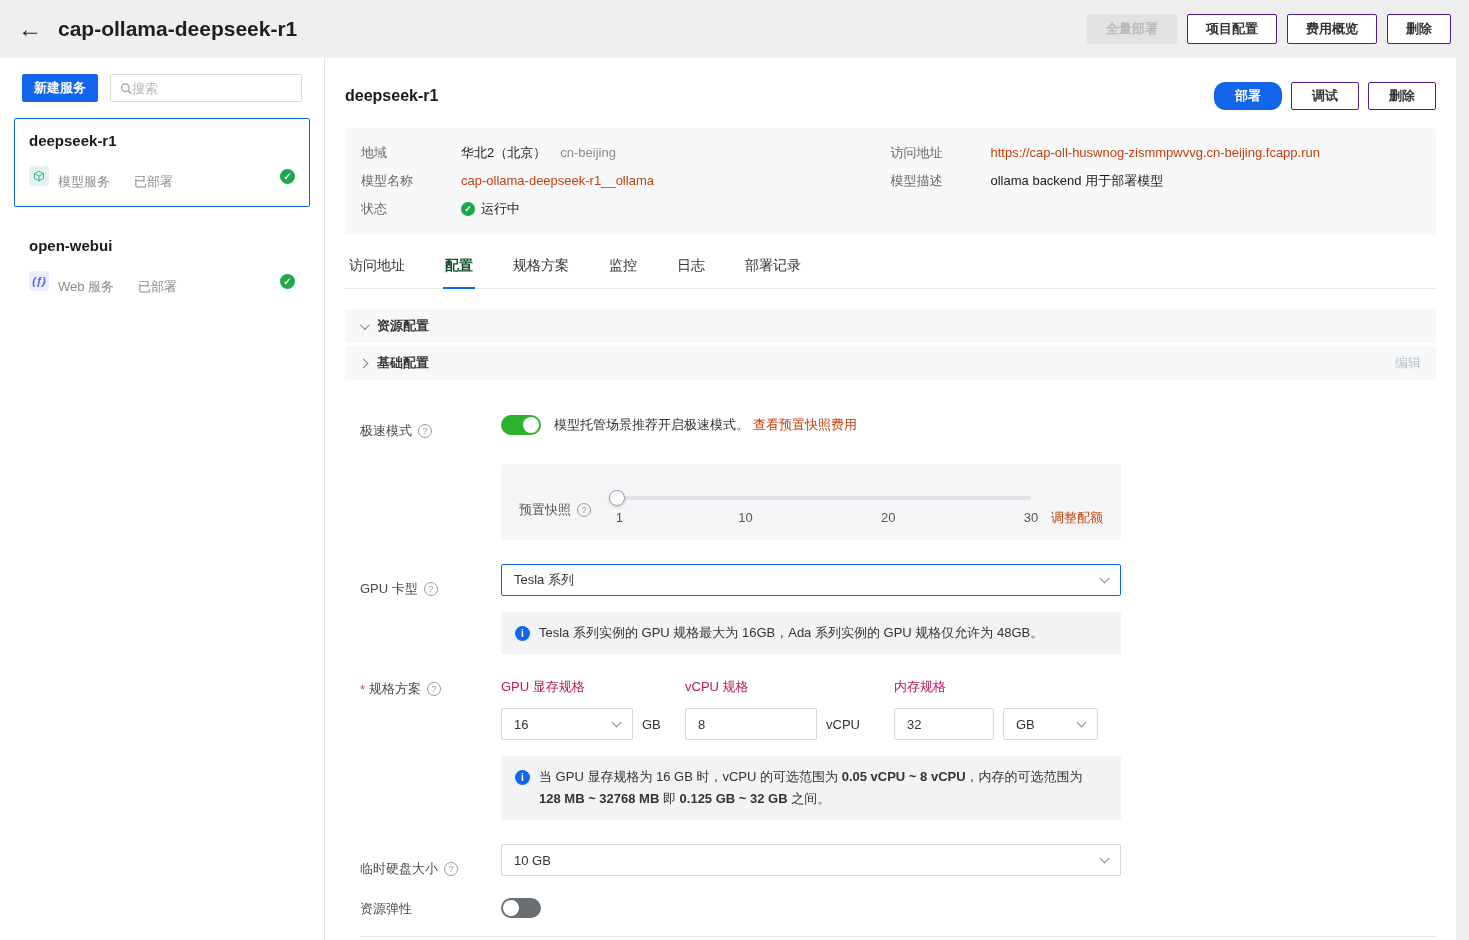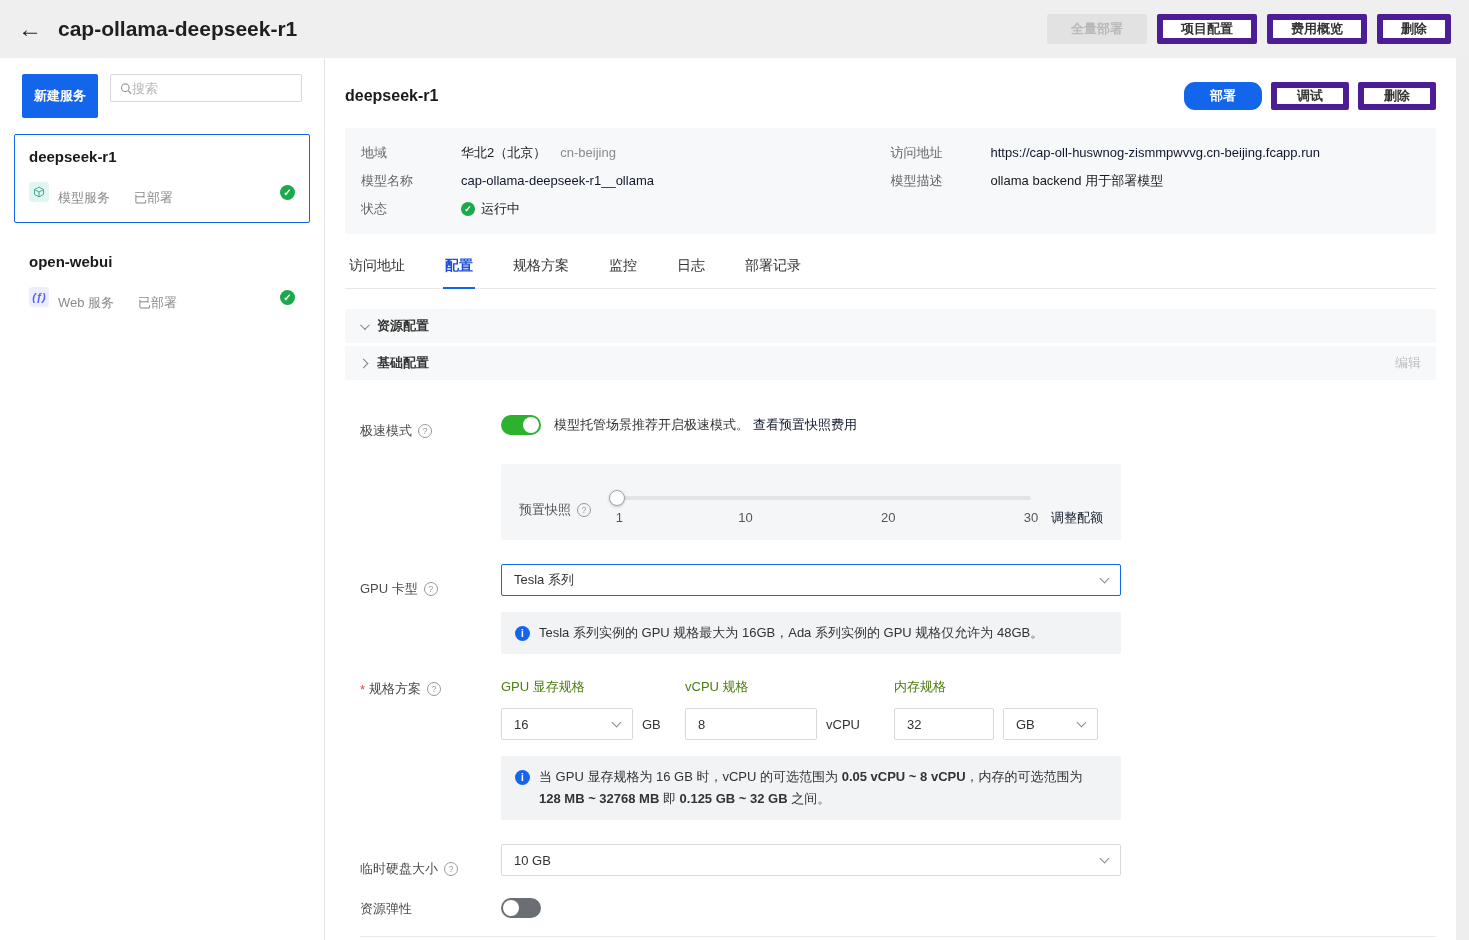"全量部署" .btn { border: 6px solid #4c1d95 -> 1px solid #4c1d95 }
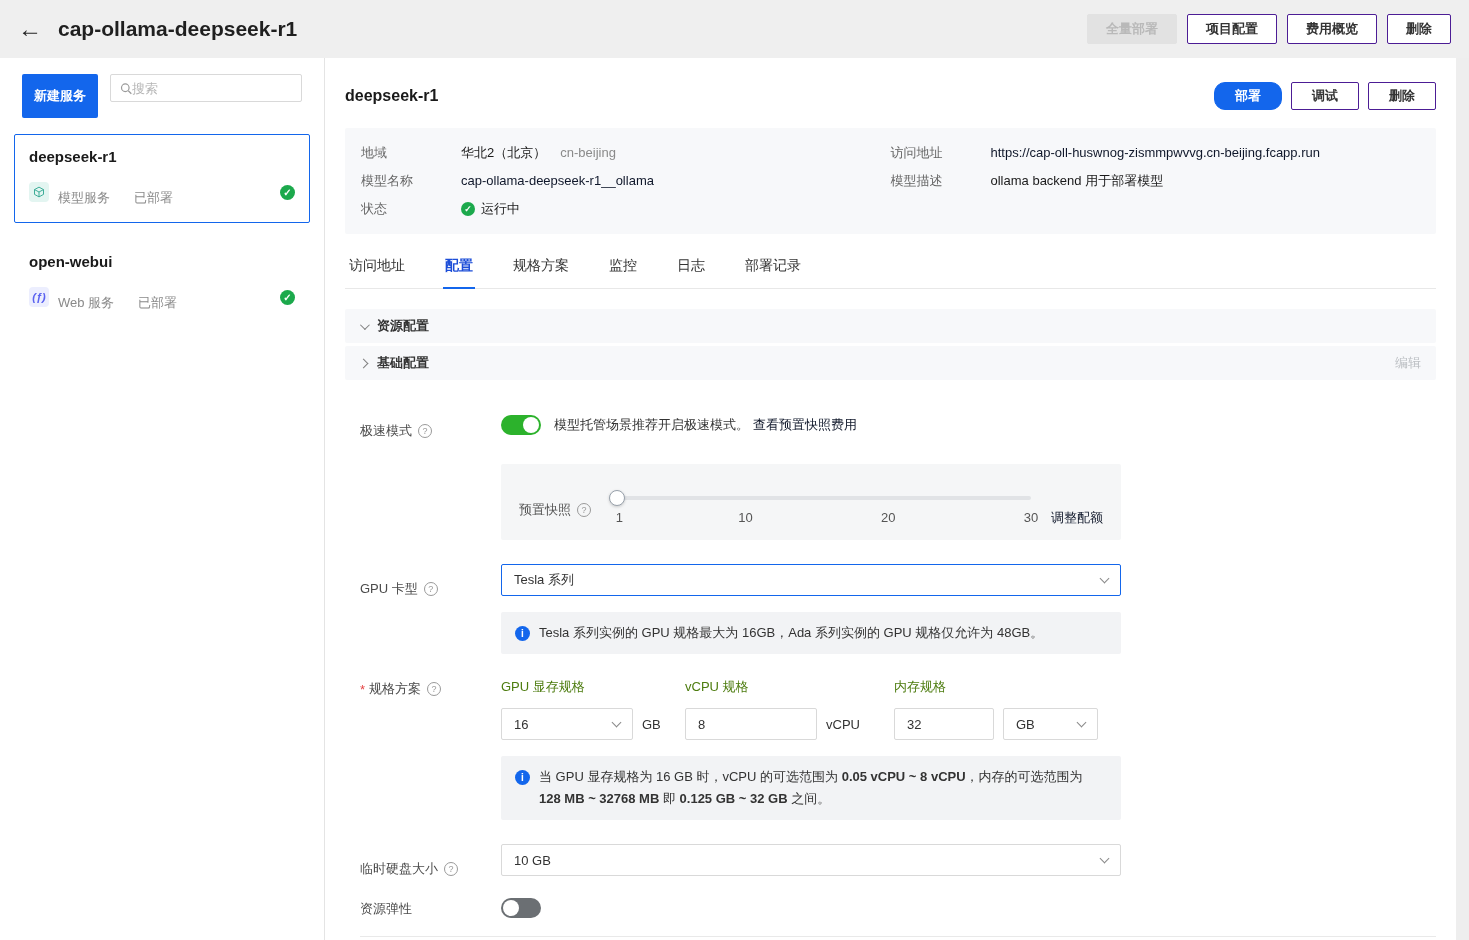"新建服务" .btn-new { height: 44px -> 28px }
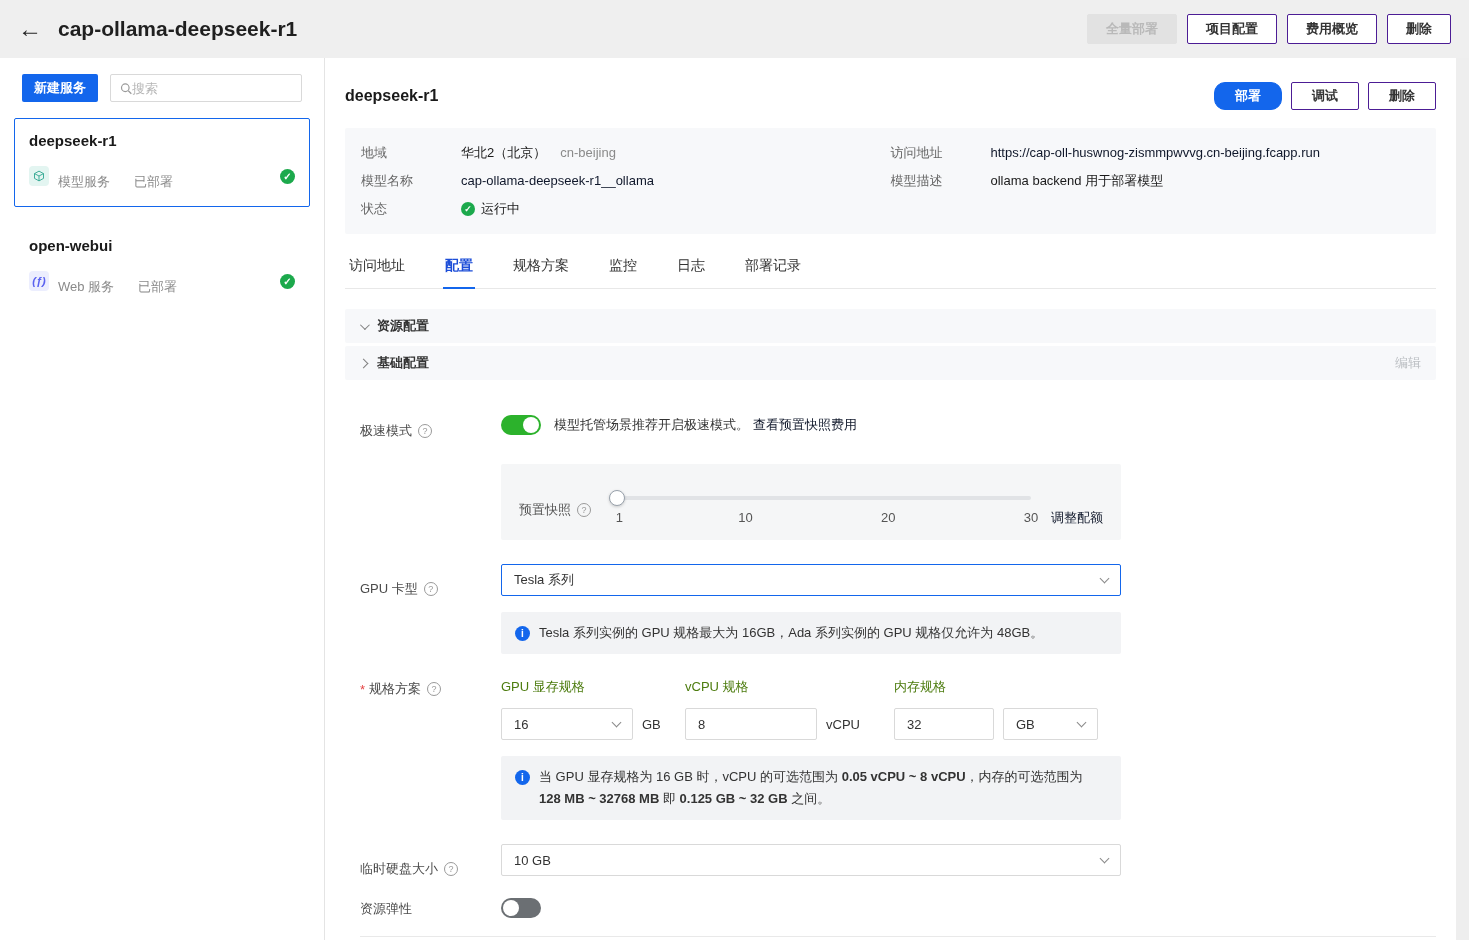"https://cap-oll-huswnog-zismmpwvvg.cn-be" .link { color: #0f172a -> #c2410c }
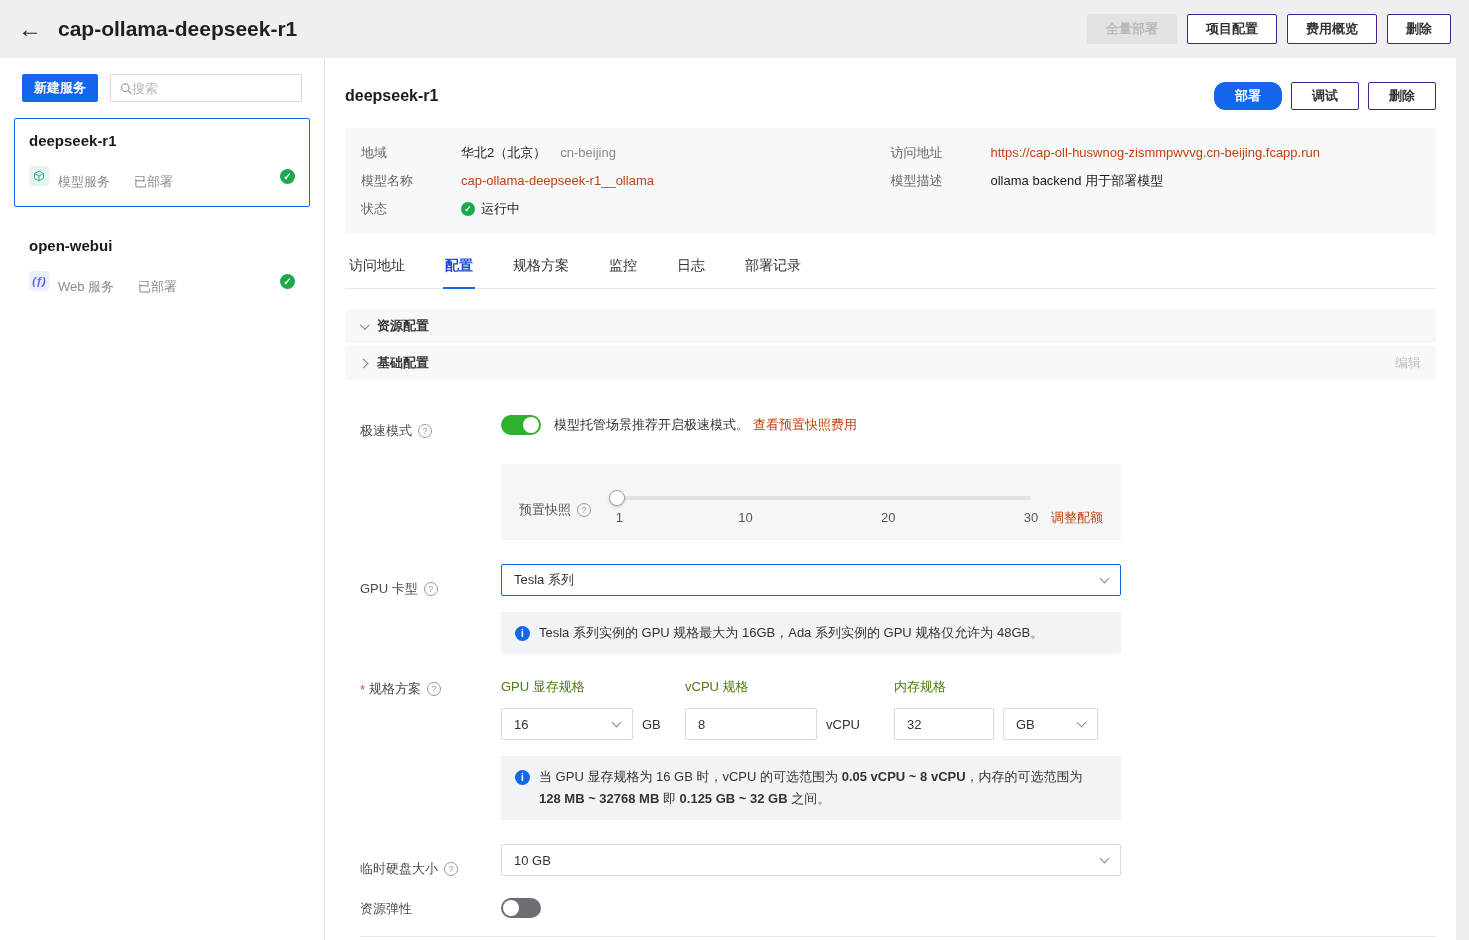"配置" .tab.active { color: #1d4ed8 -> #14532d }
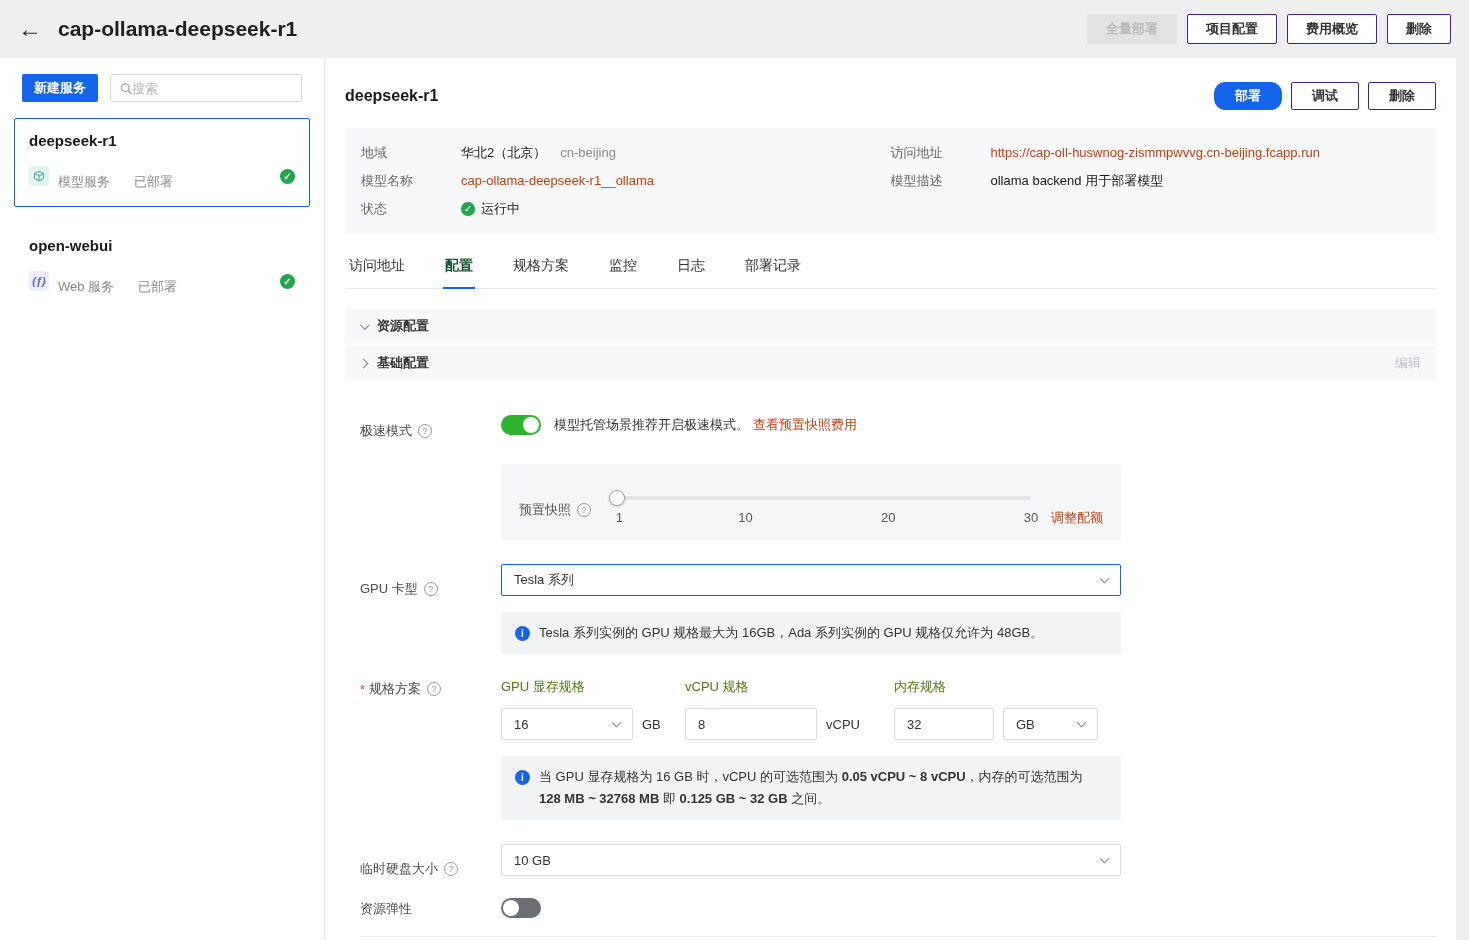"GPU 显存规格" .group-label { color: #4d7c0f -> #be185d }
